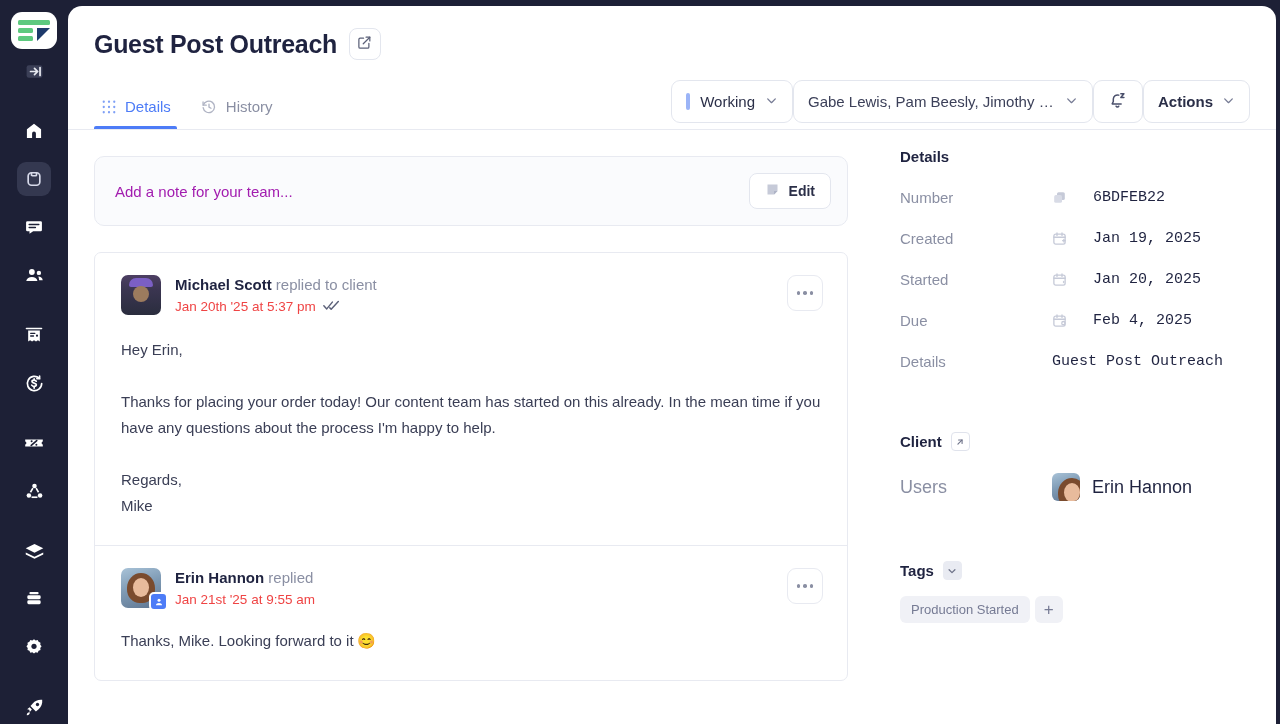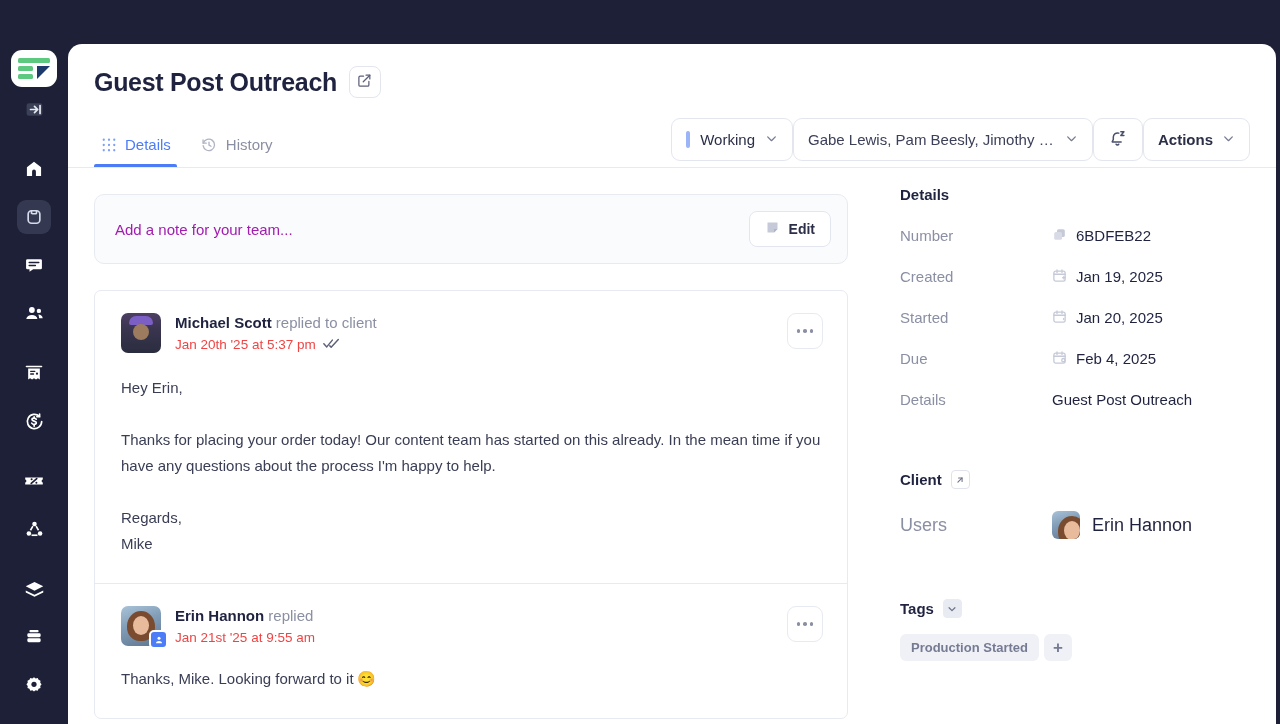"Guest Post Outreach" .app { margin-top: 38px -> none }
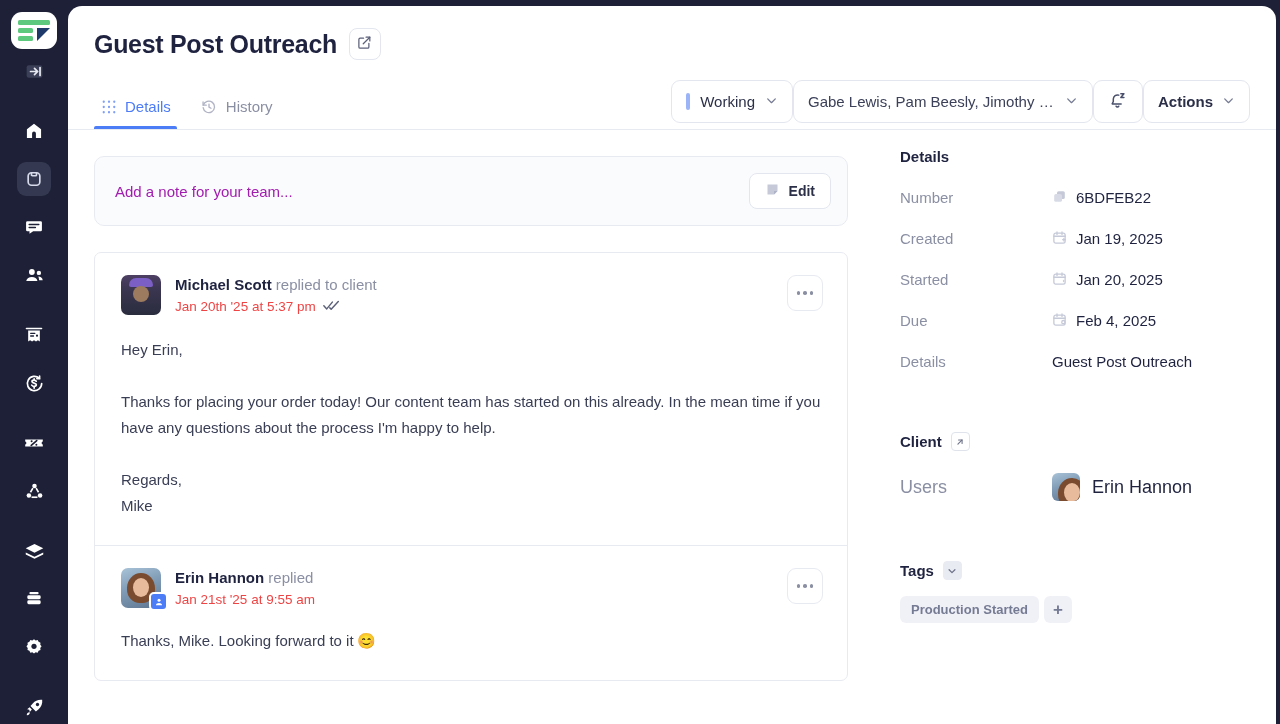"6BDFEB22" .det-value { align-items: none -> center; font-family: none -> Liberation Mono, monospace; gap: 9px -> 26px }
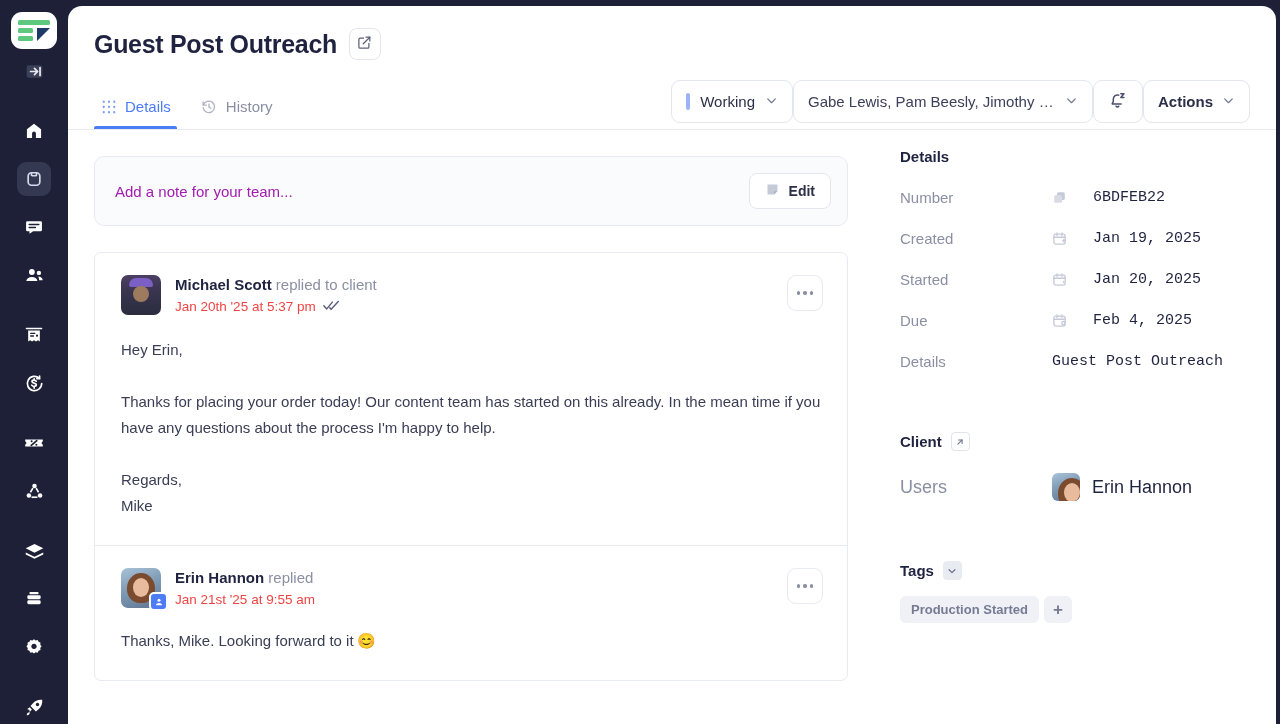"Production Started" .tags-row { font-weight: bold -> none }
